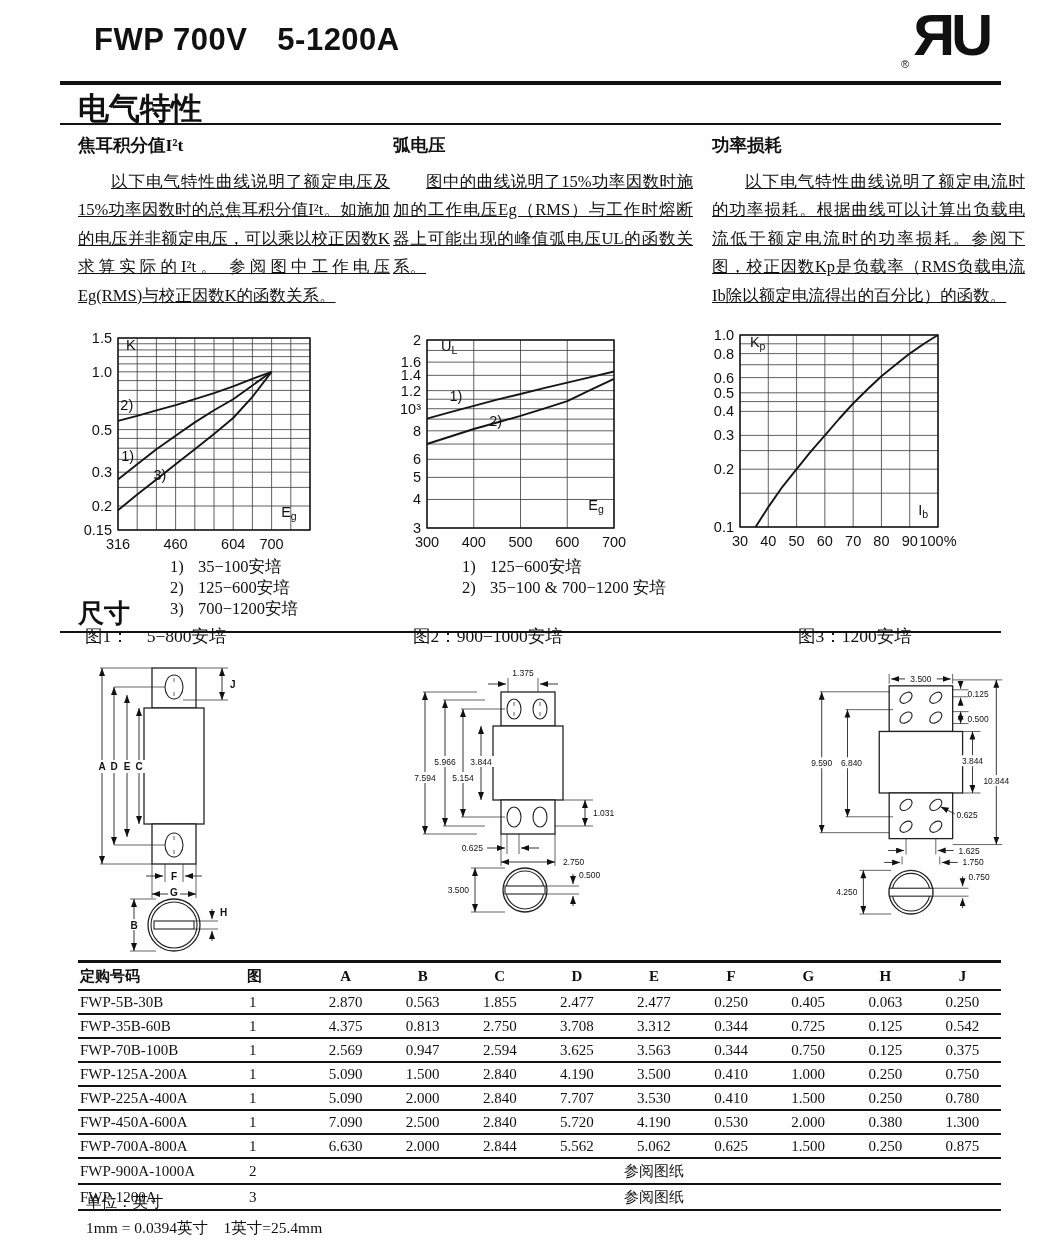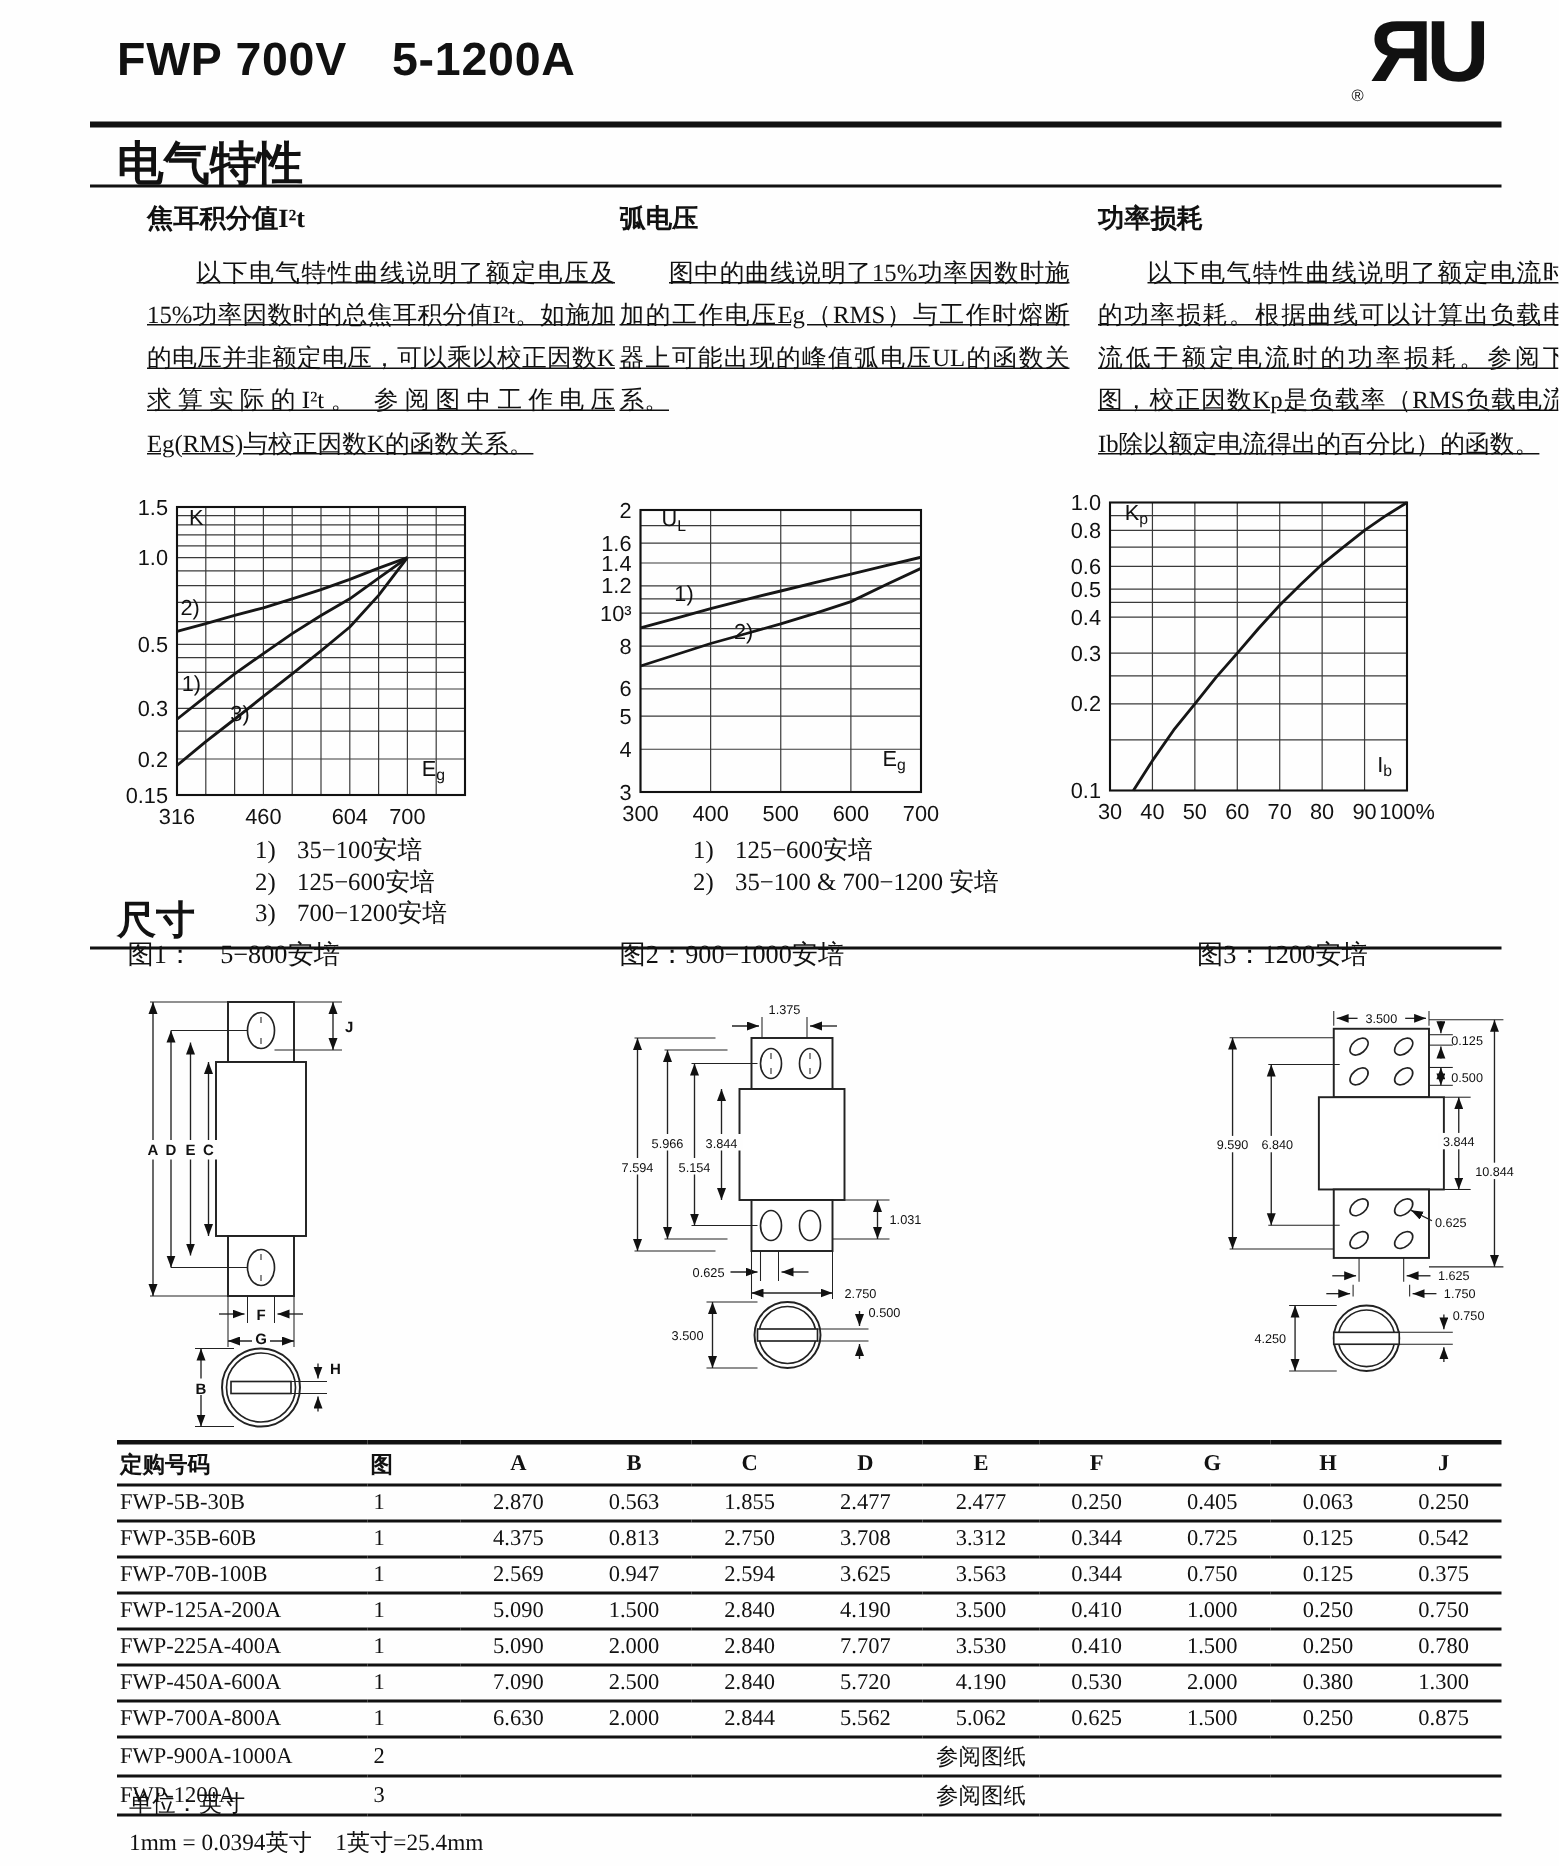"FWP 700V 5-1200A" .title { left: 78px -> 94px }
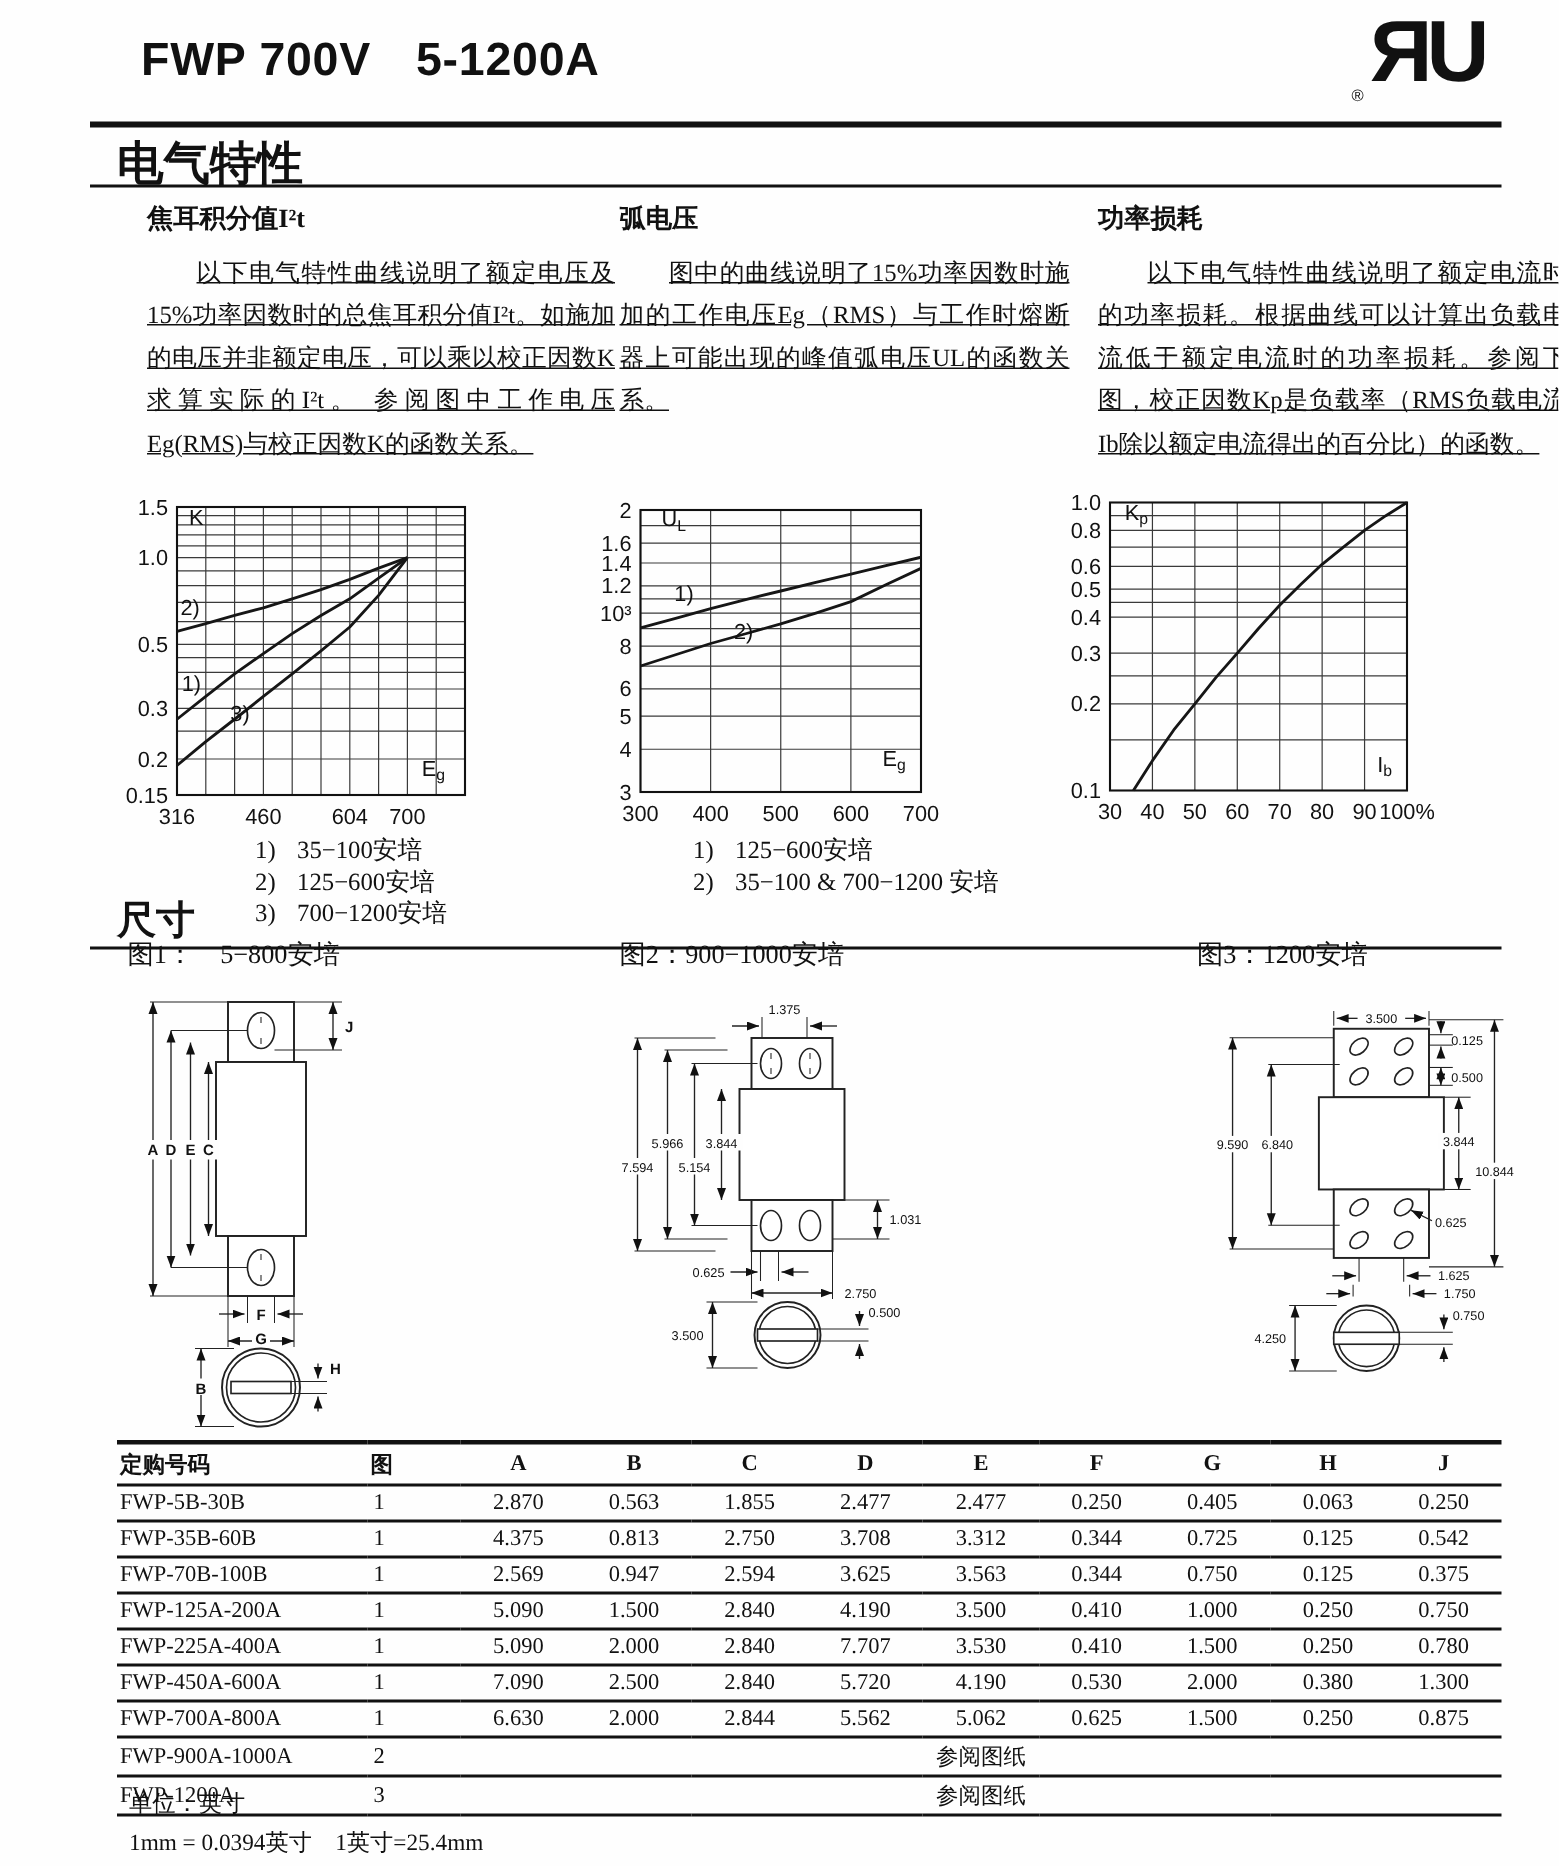"焦耳积分值I²t" .col { margin-left: 20px -> none }
